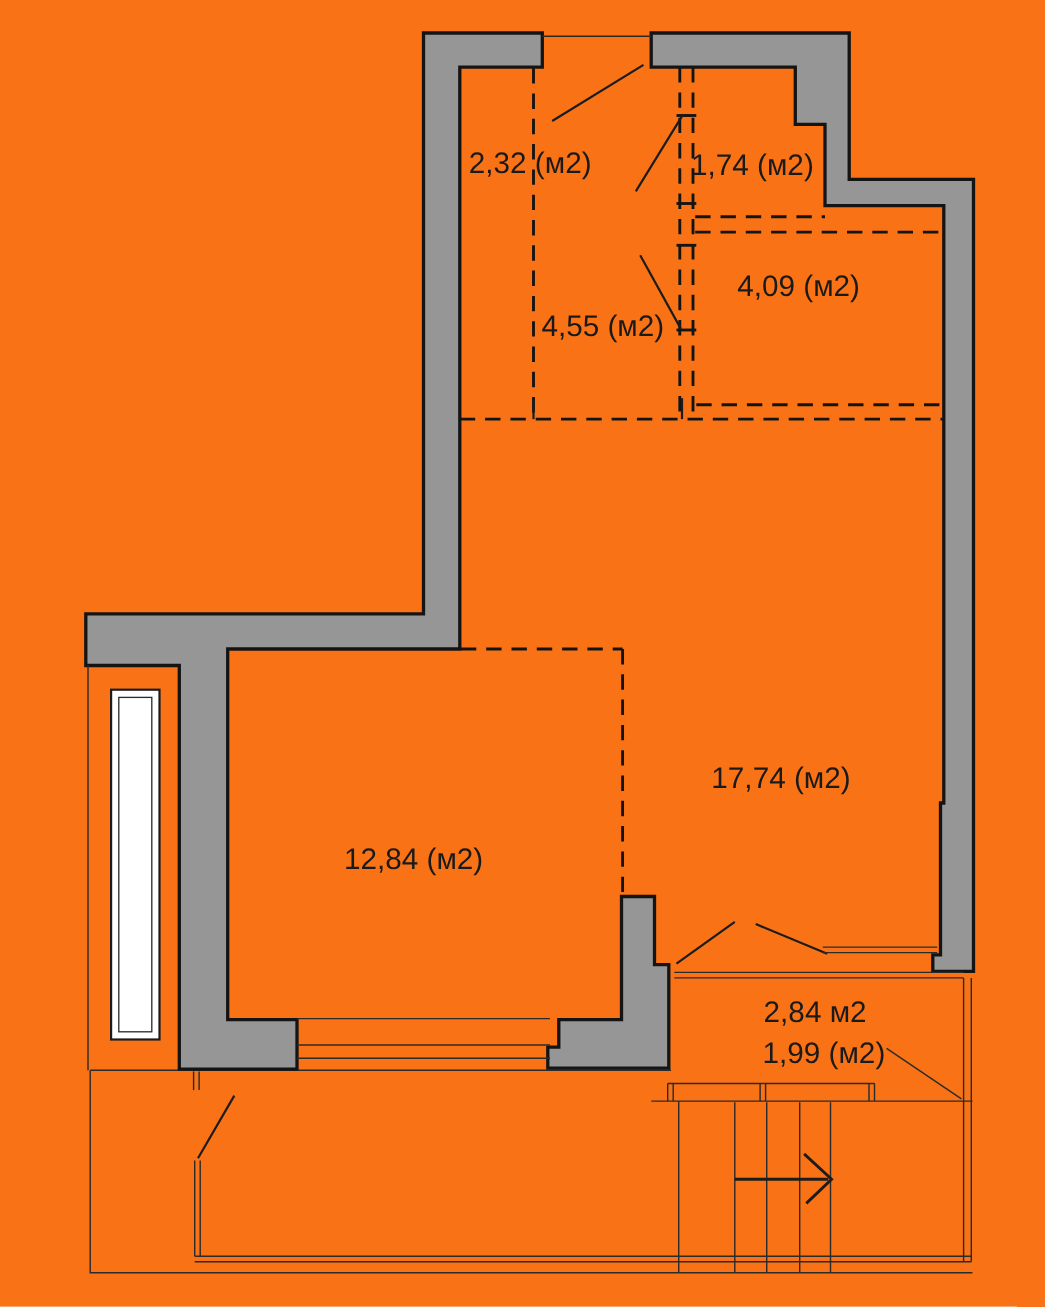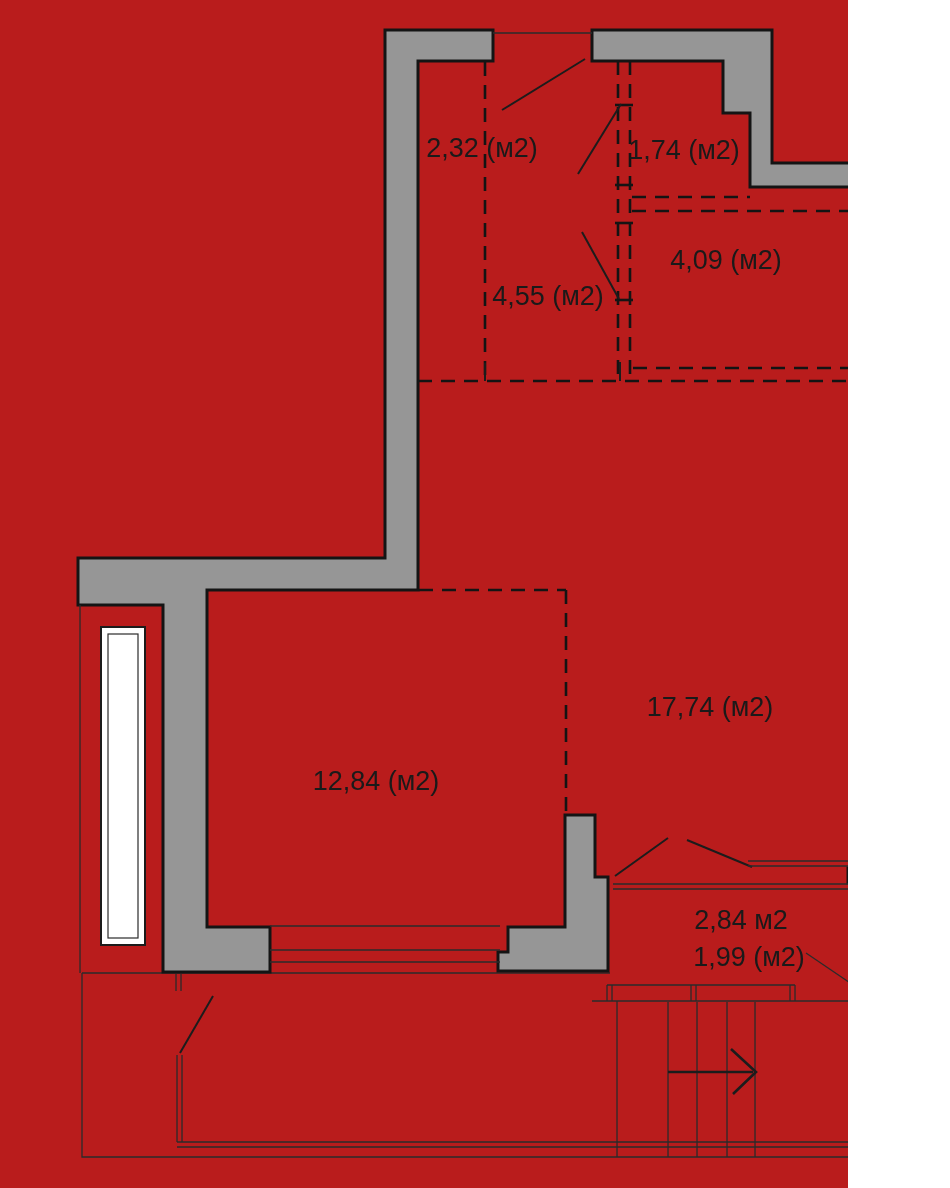"2,32 (м2)" .canvas { background: #b91c1c -> #f97316; width: 848px -> 950px }
